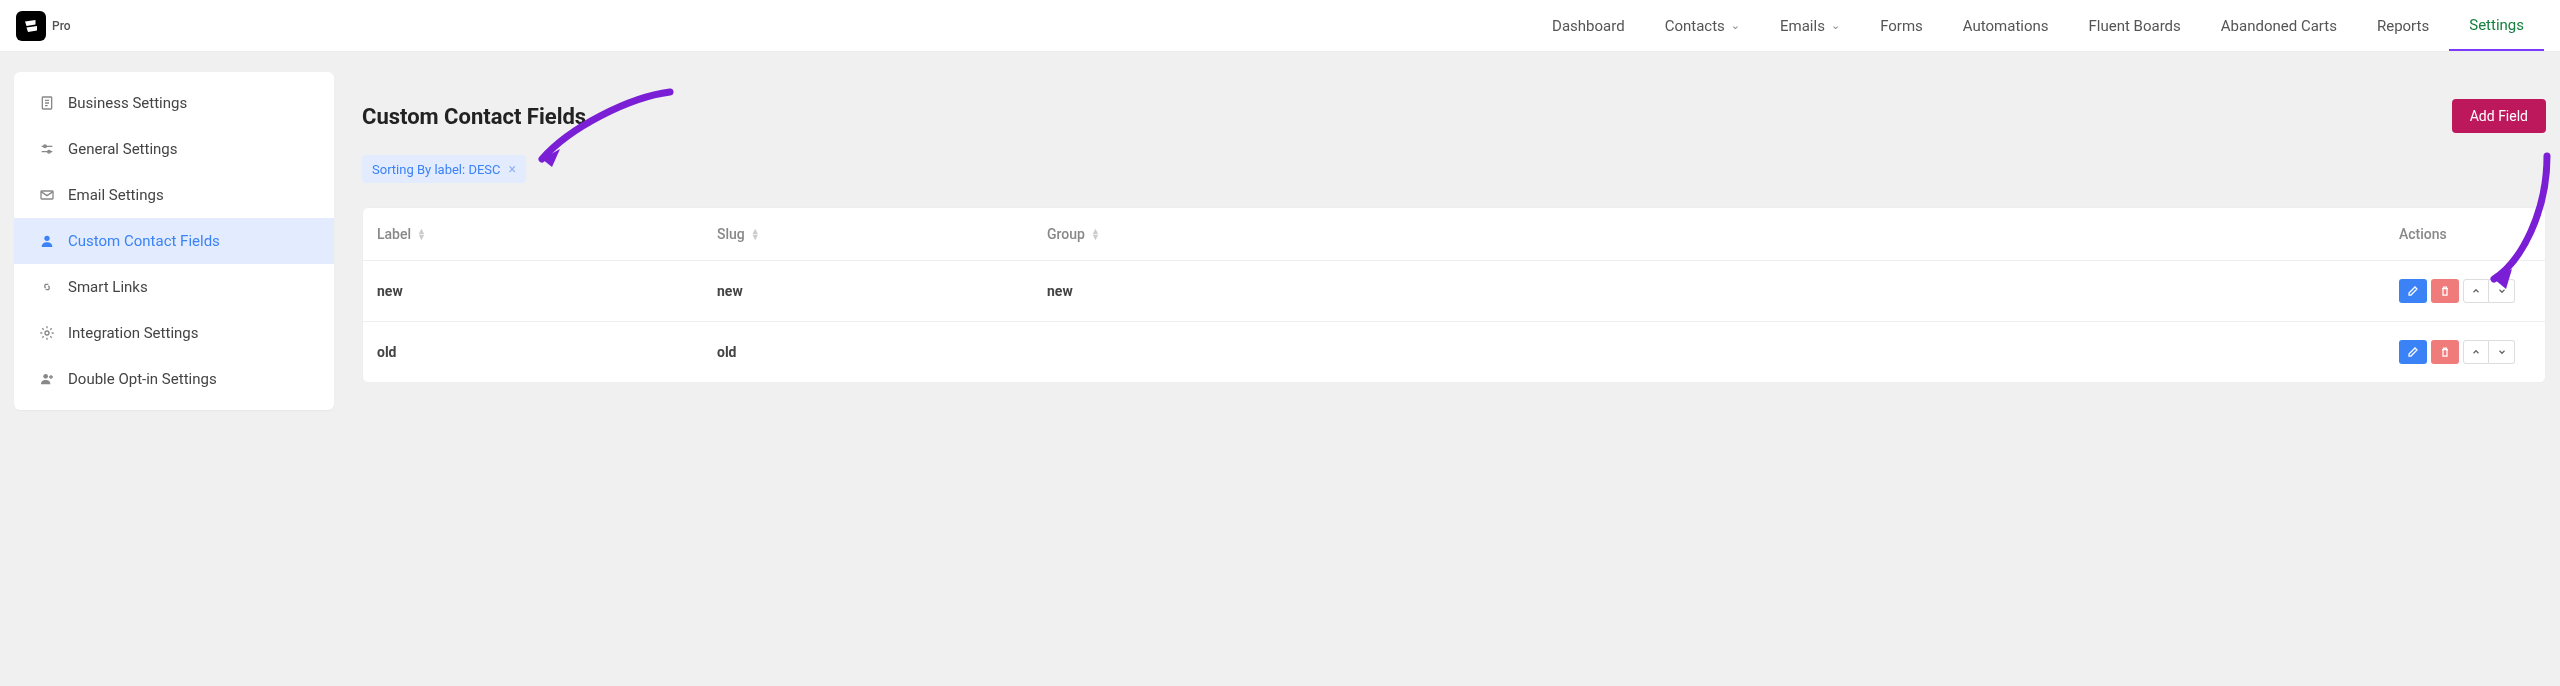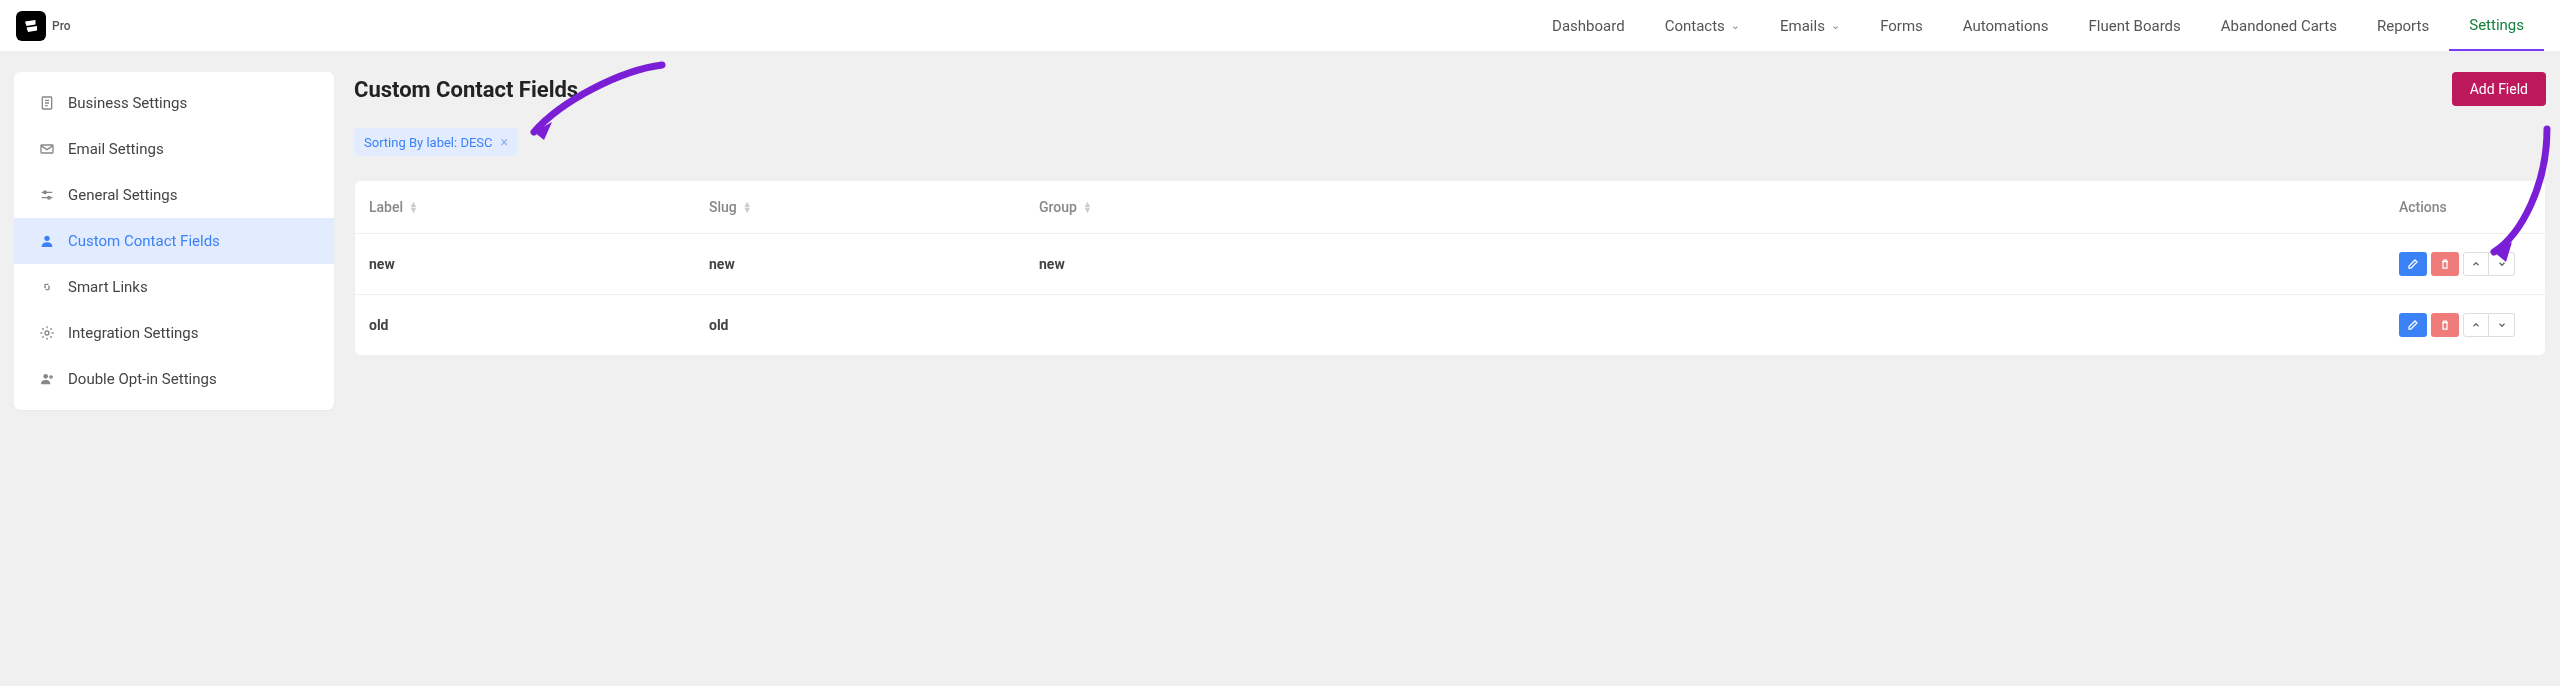"Business Settings" .main { align-items: none -> center; gap: 20px -> 28px }
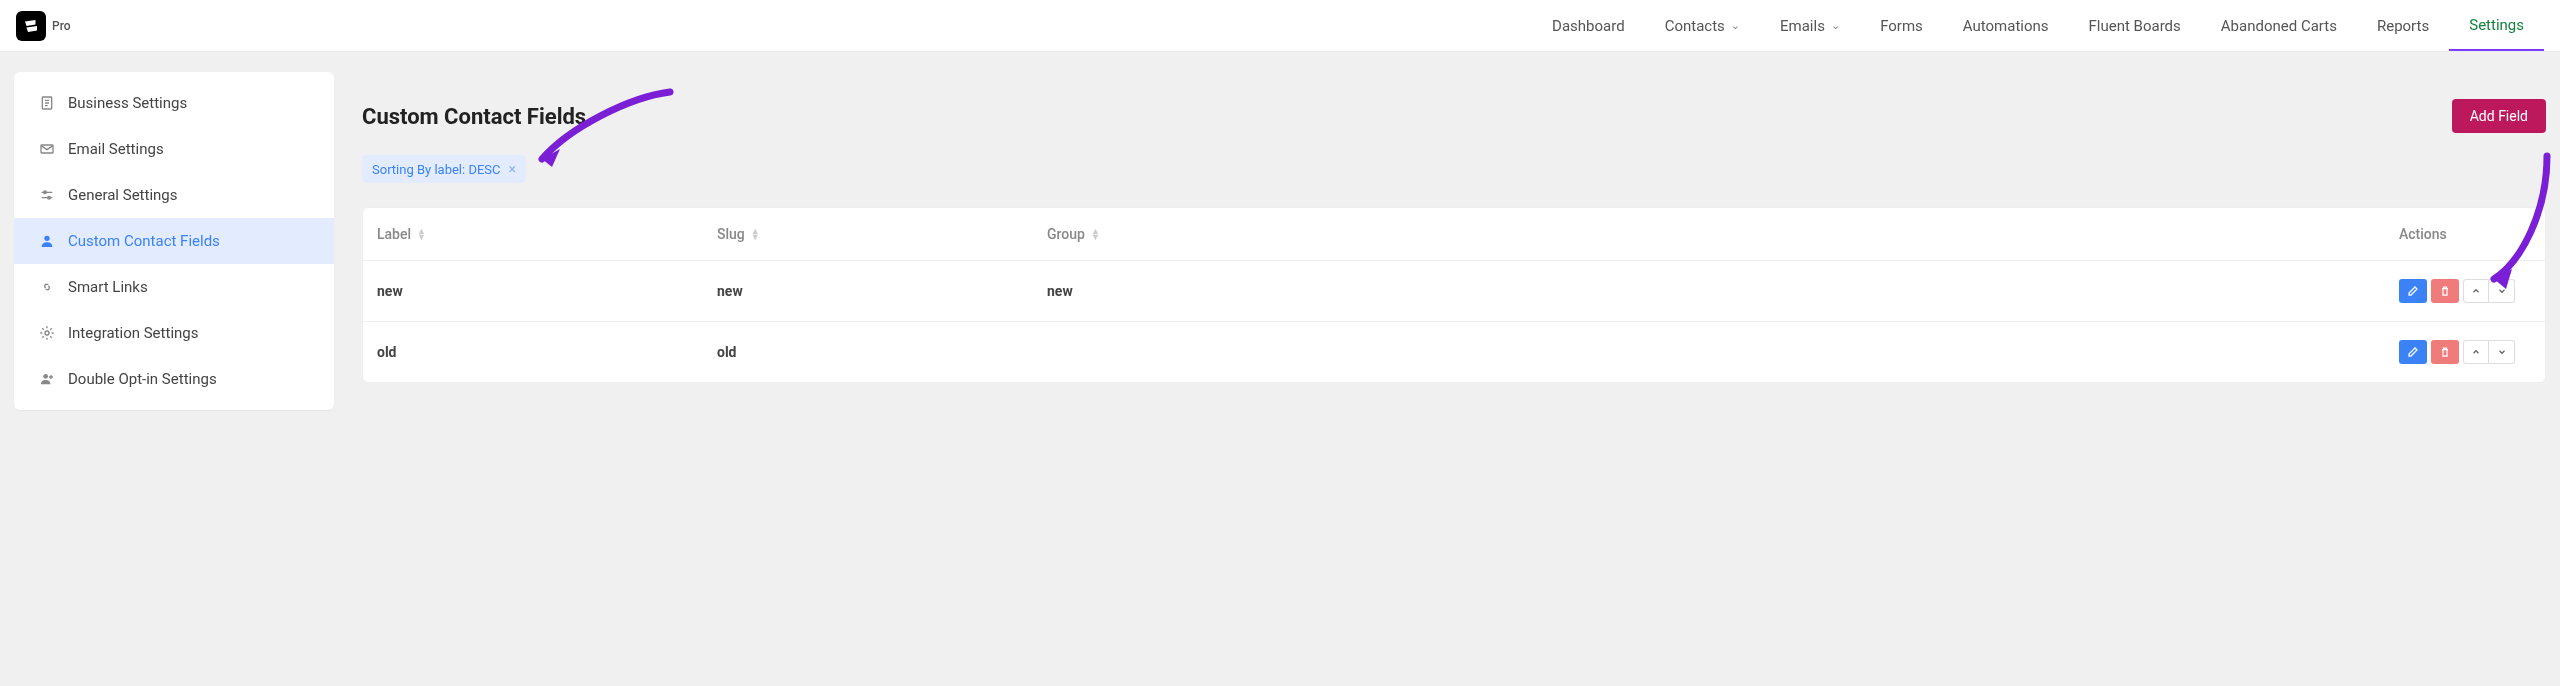"Email Settings" div.sidebar-item { order: before "General Settings" -> after "General Settings" }
